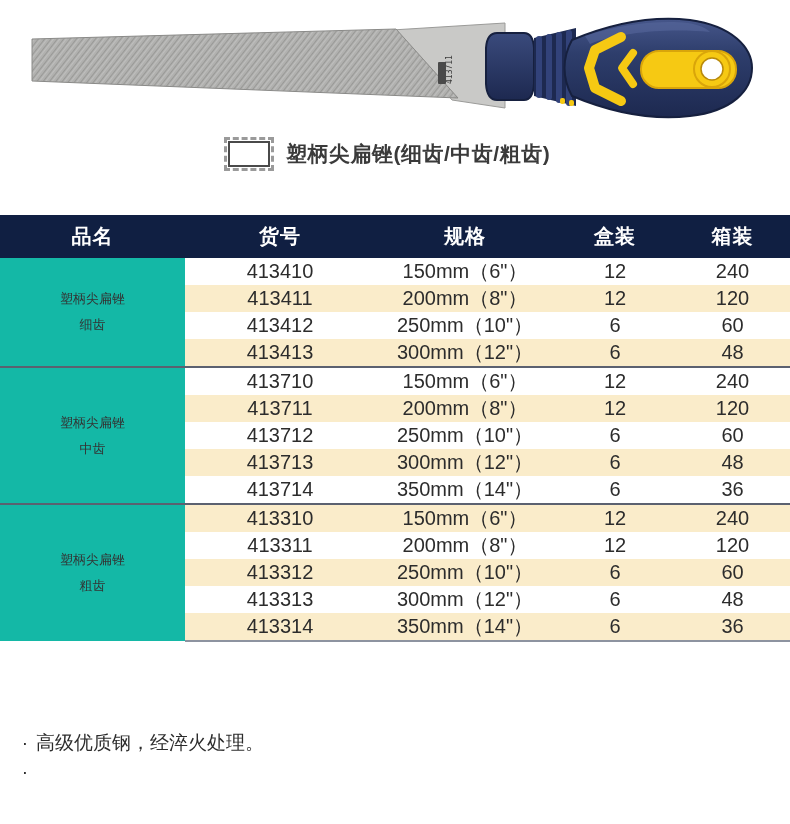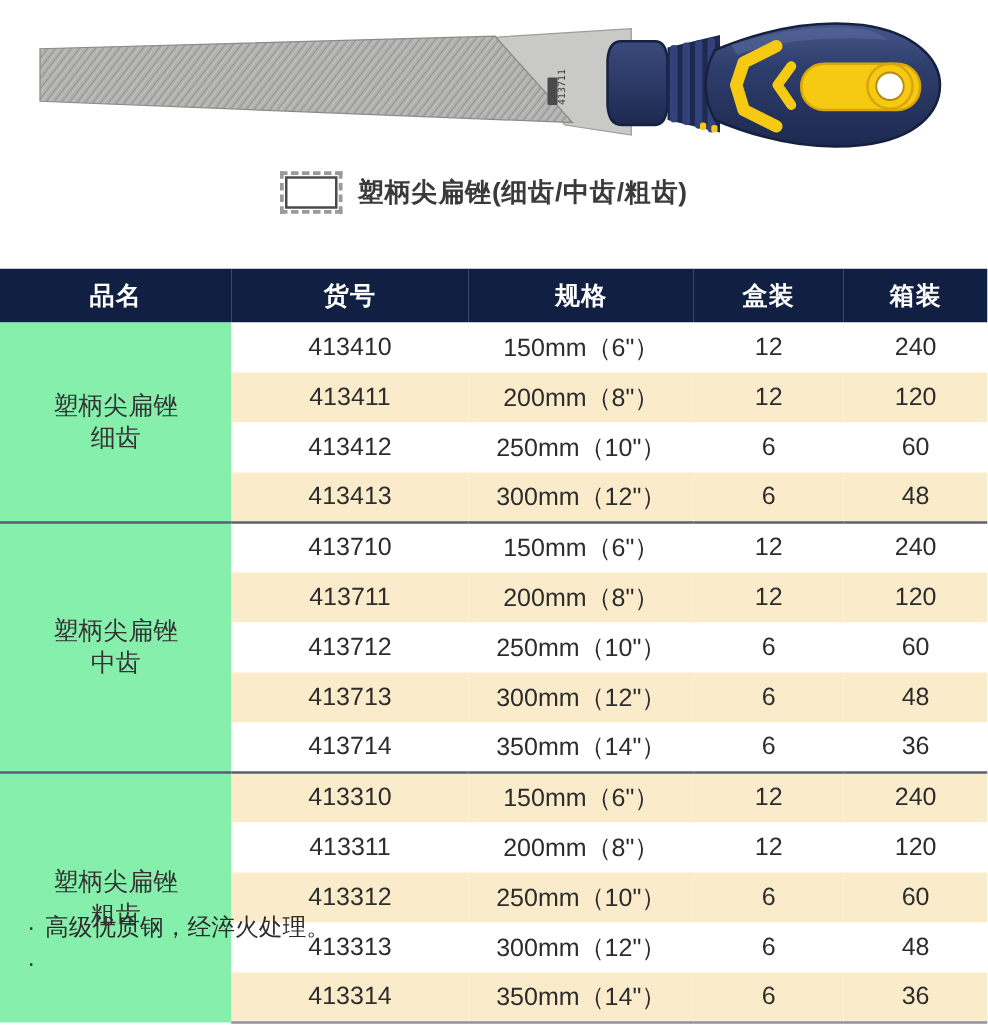"413410" .spec-table tbody td { height: 40px -> 27px }
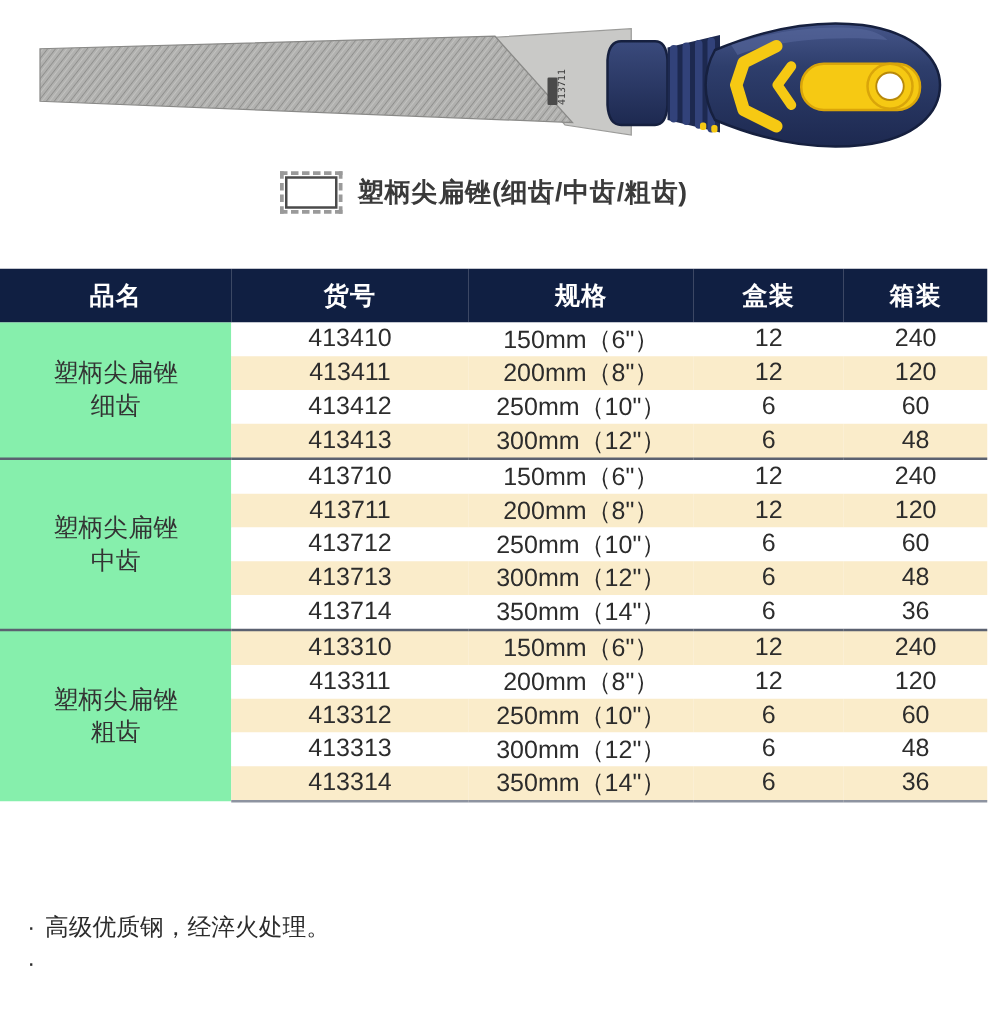"塑柄尖扁锉" .spec-table tbody td.name-cell { background: #86efac -> #14b8a6; font-size: 20px -> 13px }
